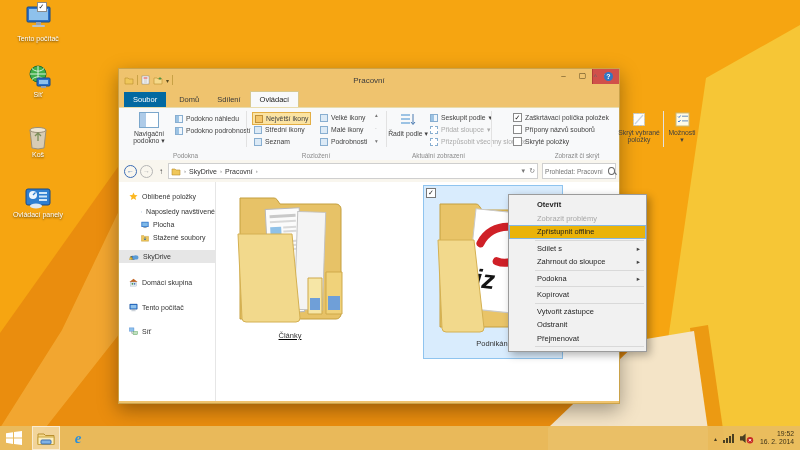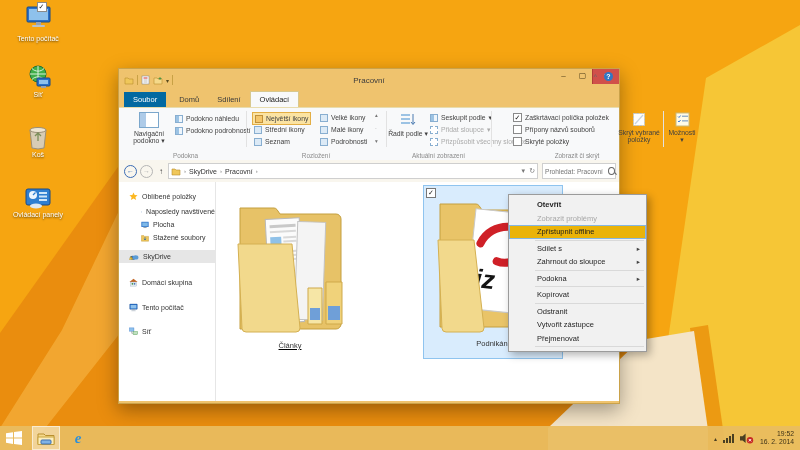"Odstranit" div.mi { order: before "Vytvořit zástupce" -> after "Vytvořit zástupce" }
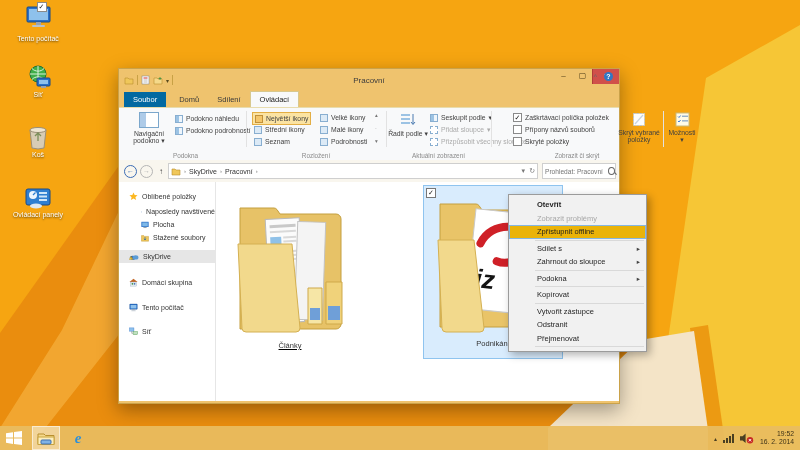"Články" div.tile { top: 10px -> 0 }
